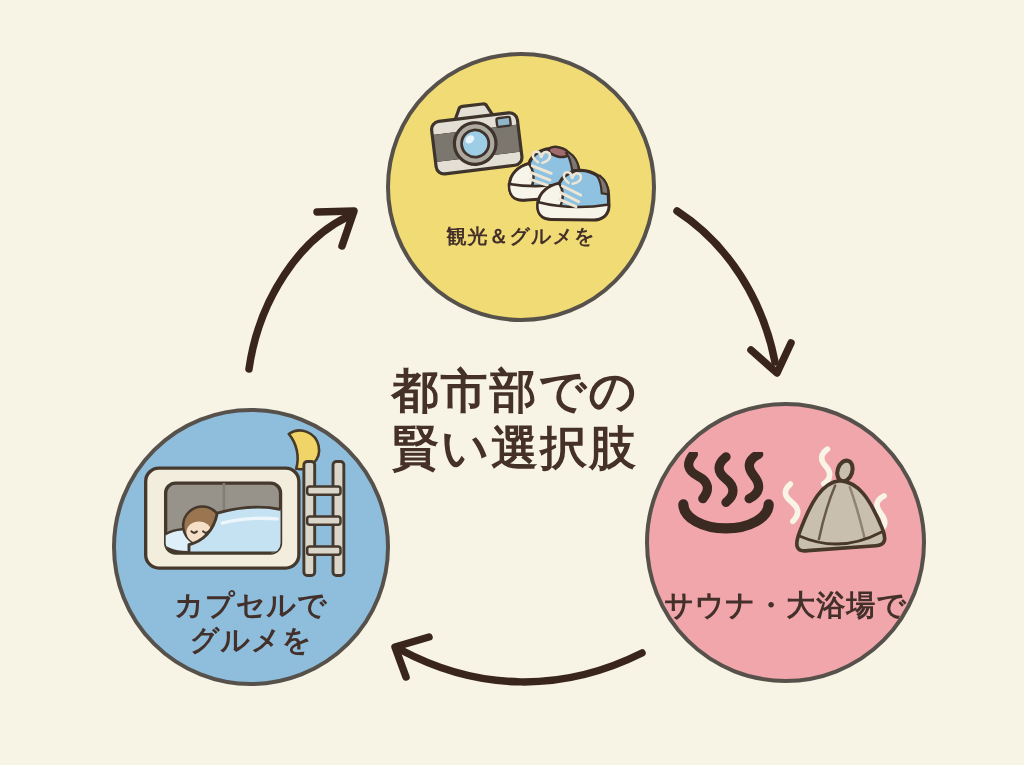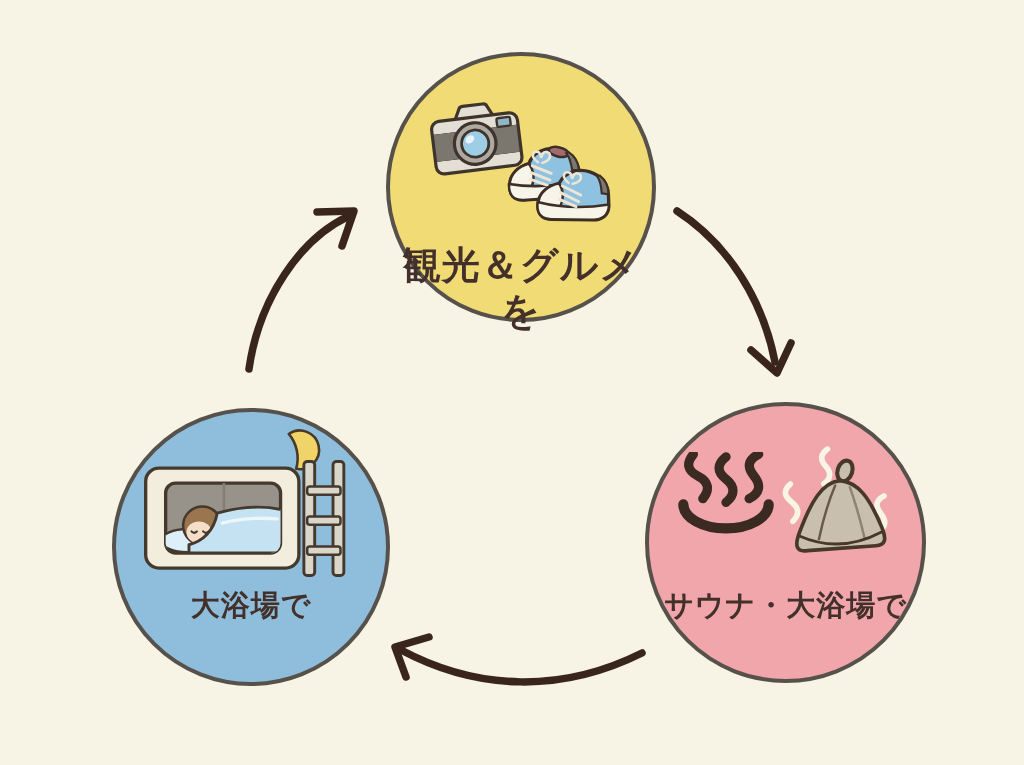"観光＆グルメを" .label-yellow { font-size: 38px -> 20px; top: 186px -> 168px }
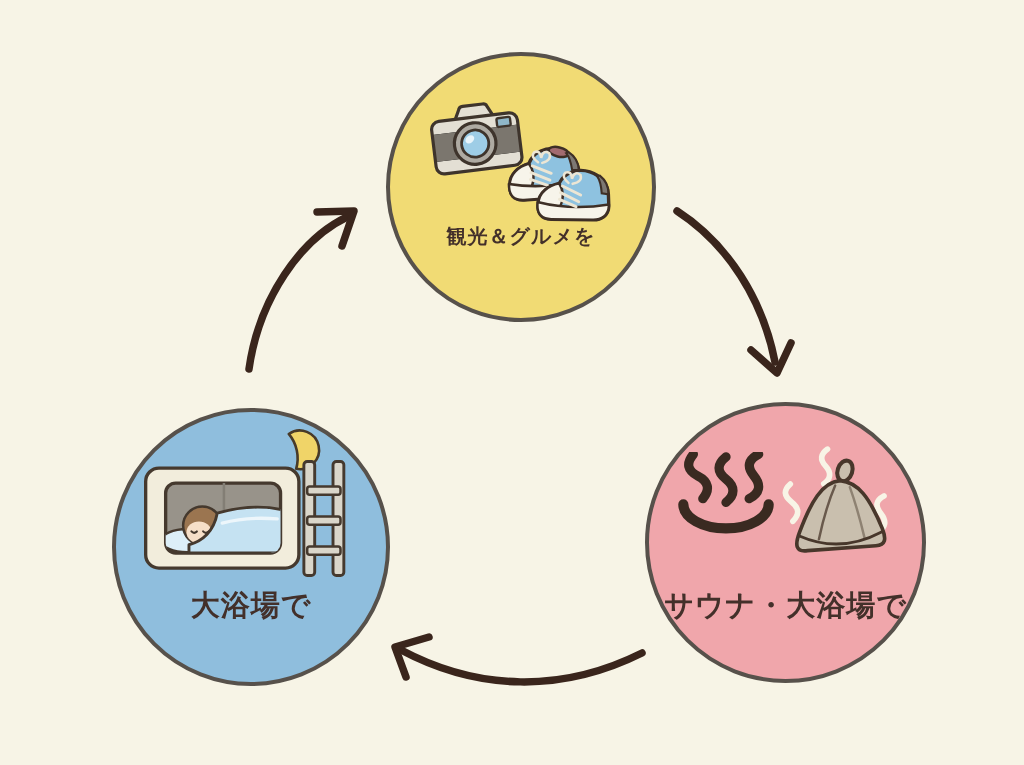"都市部での" div.center-title { html: none -> <div> <div>都市部での</div> <div>賢い選択肢</div> </div> }
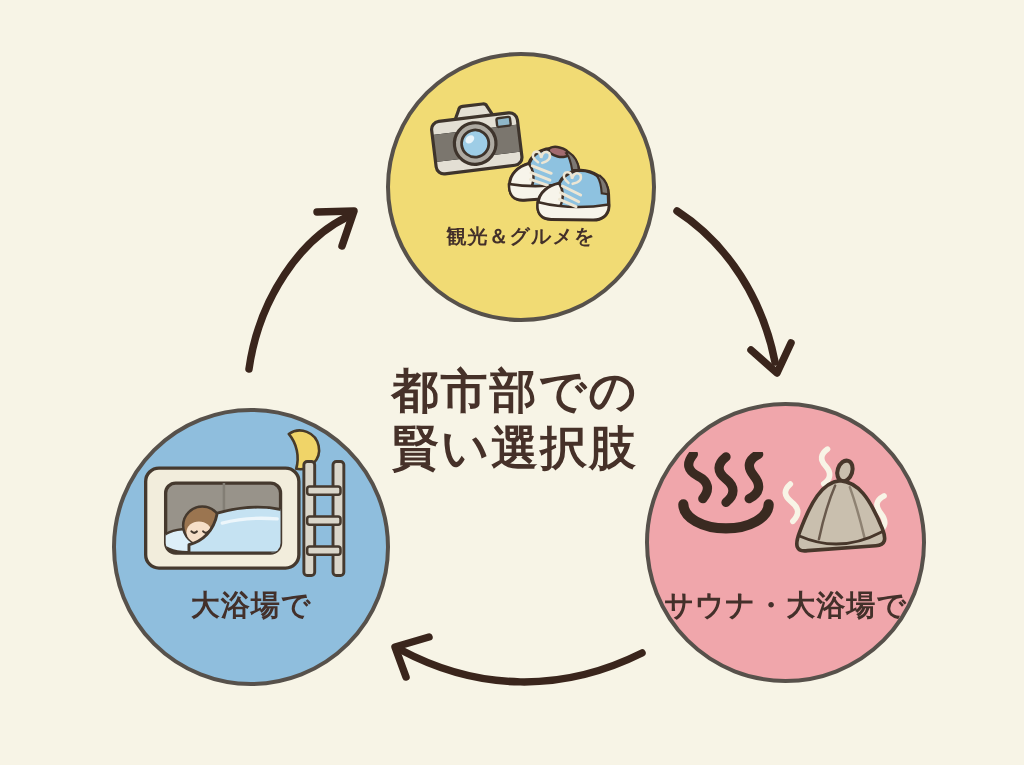"カプセルで" div { html: none -> <div>カプセルで</div> }
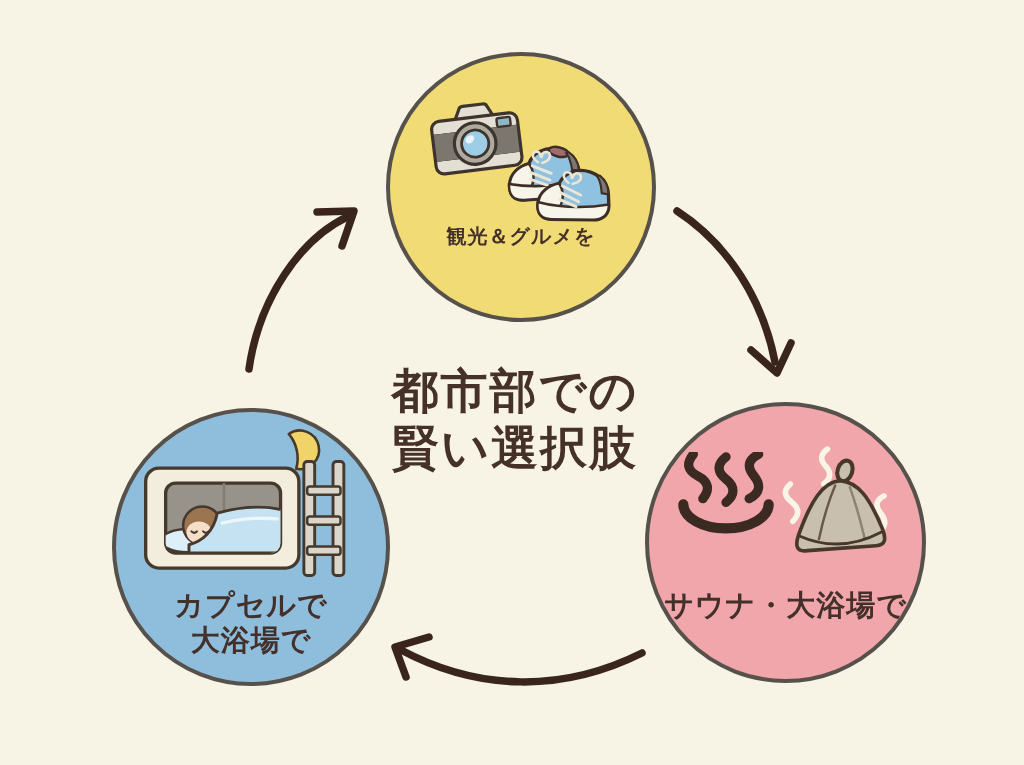"大浴場で" div { text: 大浴場で -> グルメを }
